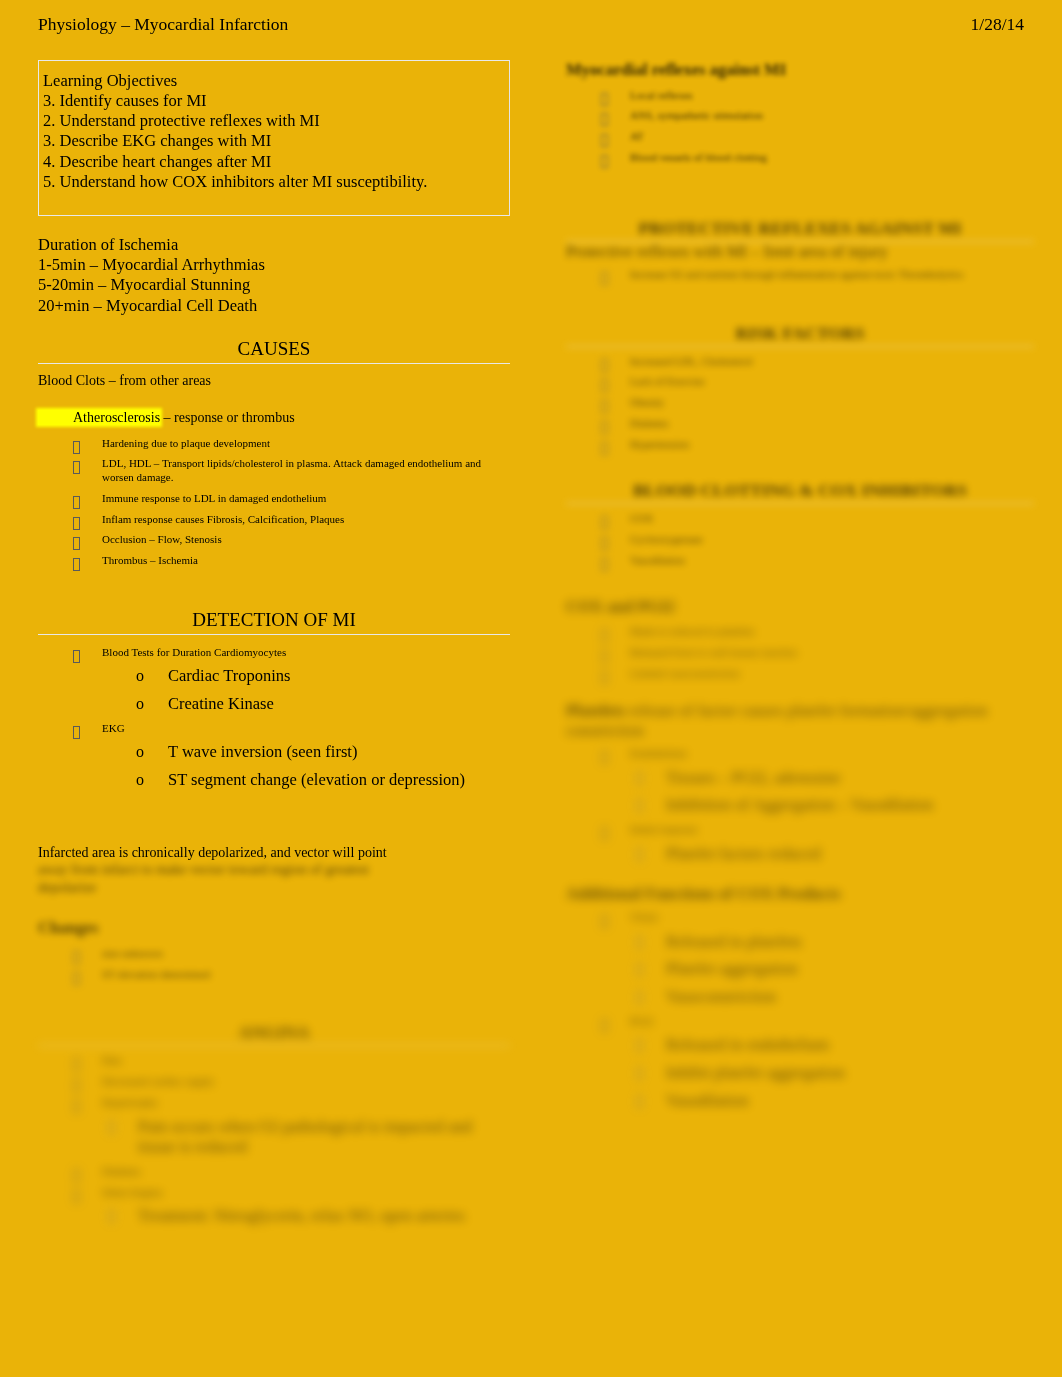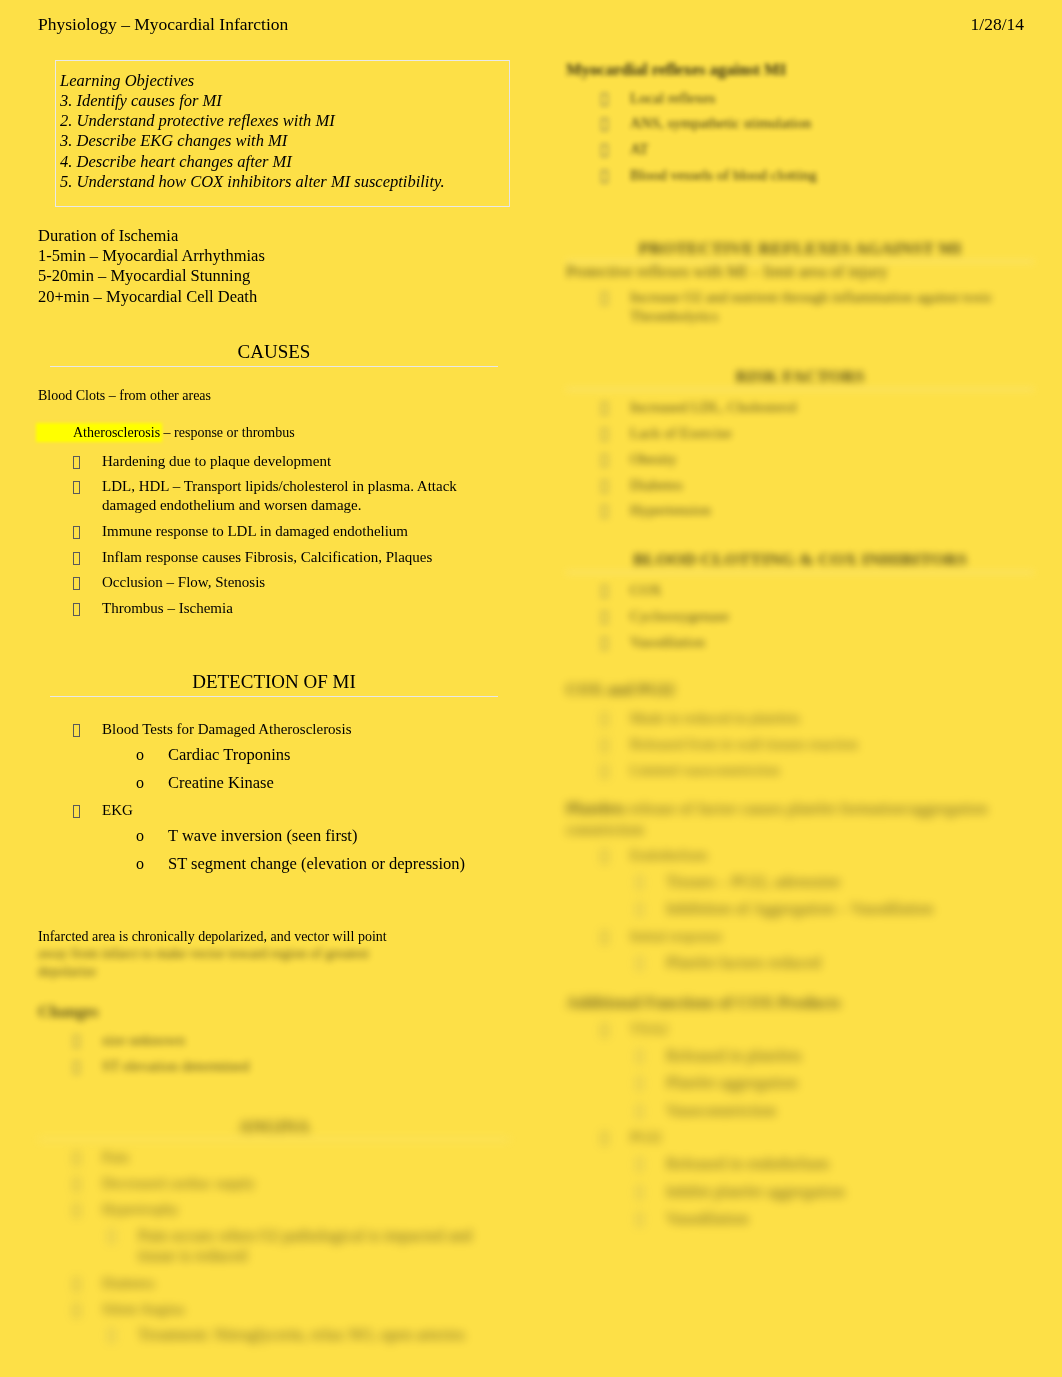"Physiology – Myocardial Infarction" .page { background: #fde047 -> #eab308 }
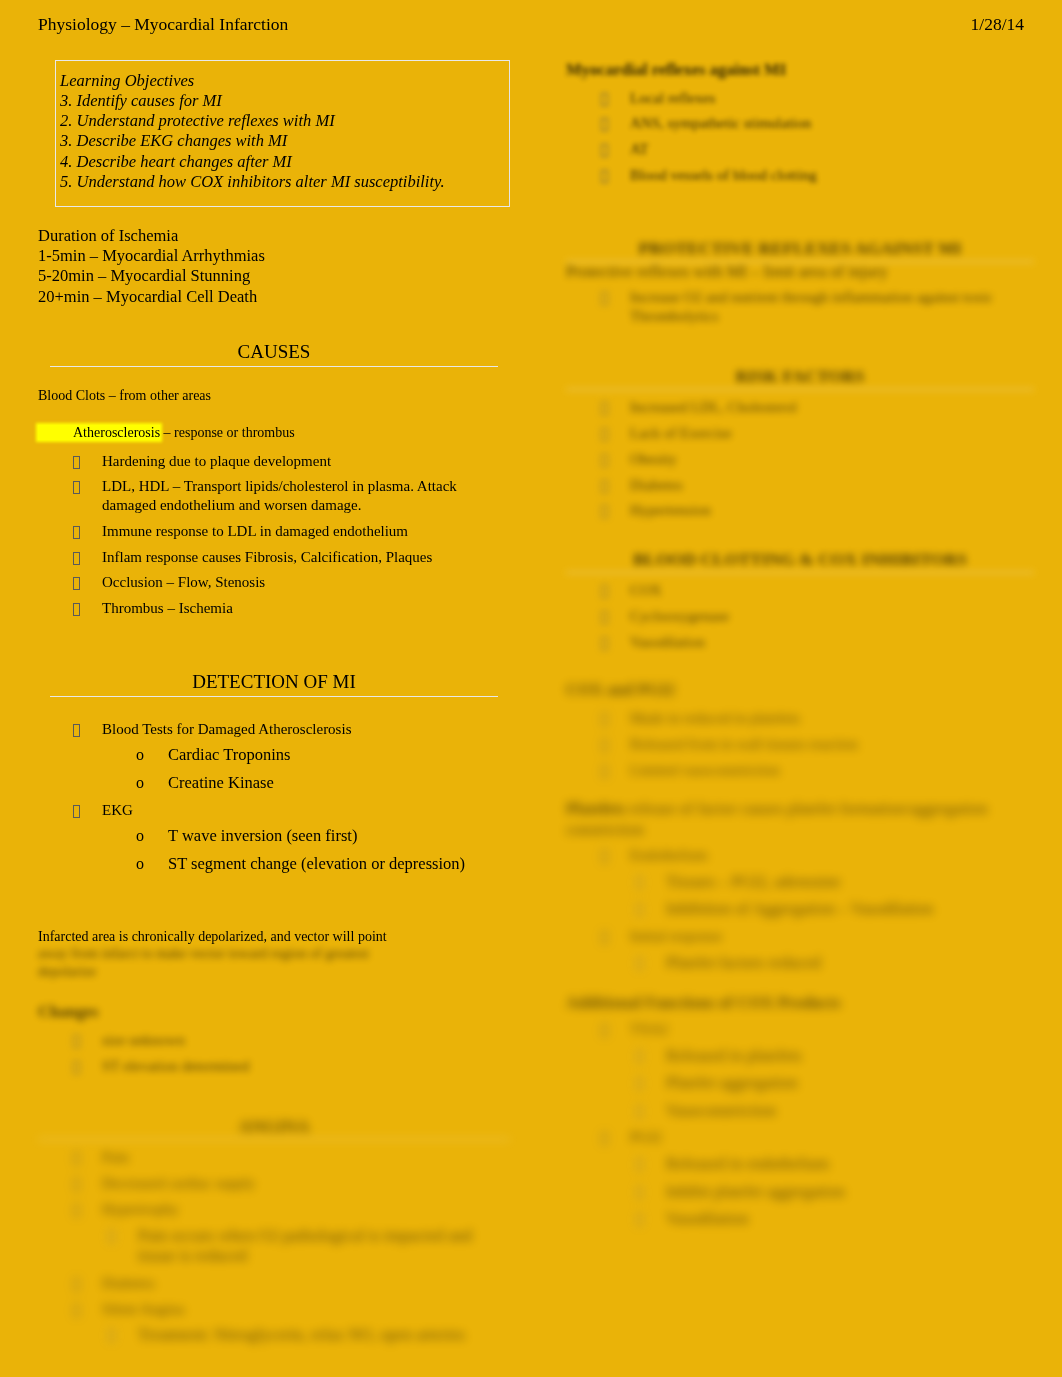"Learning Objectives" .lo-box { font-style: italic -> none; margin: 0 0 6px 17px -> 0 0 6px 0; padding: 10px 12px 14px 4px -> 10px 12px 23px 4px }
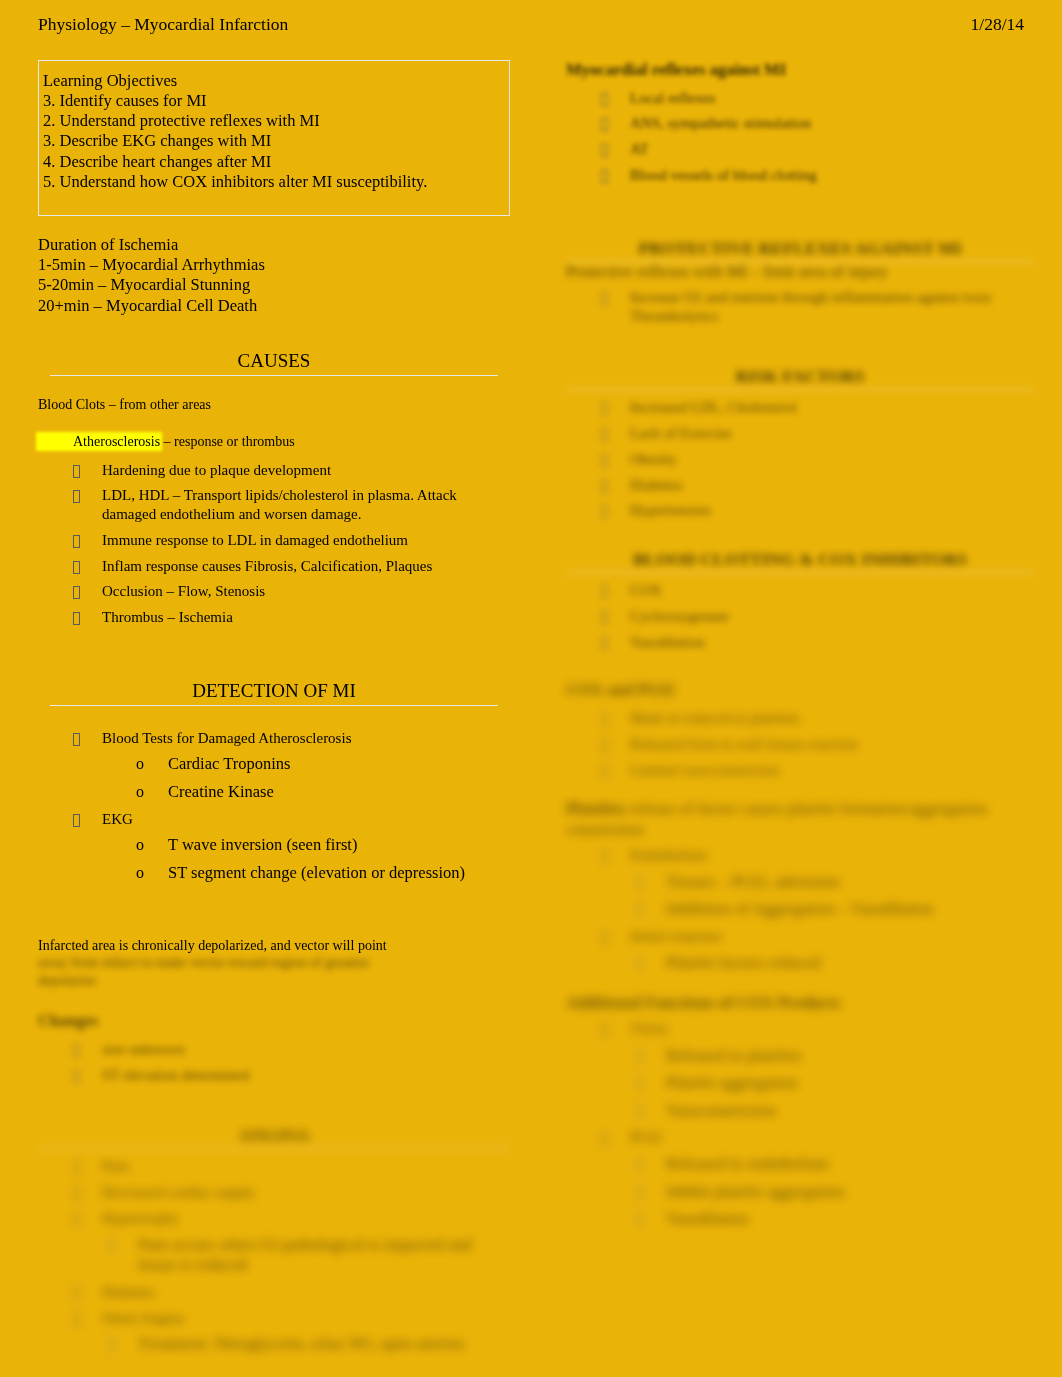"CAUSES" .sec-head { margin: 12px -> 0 }
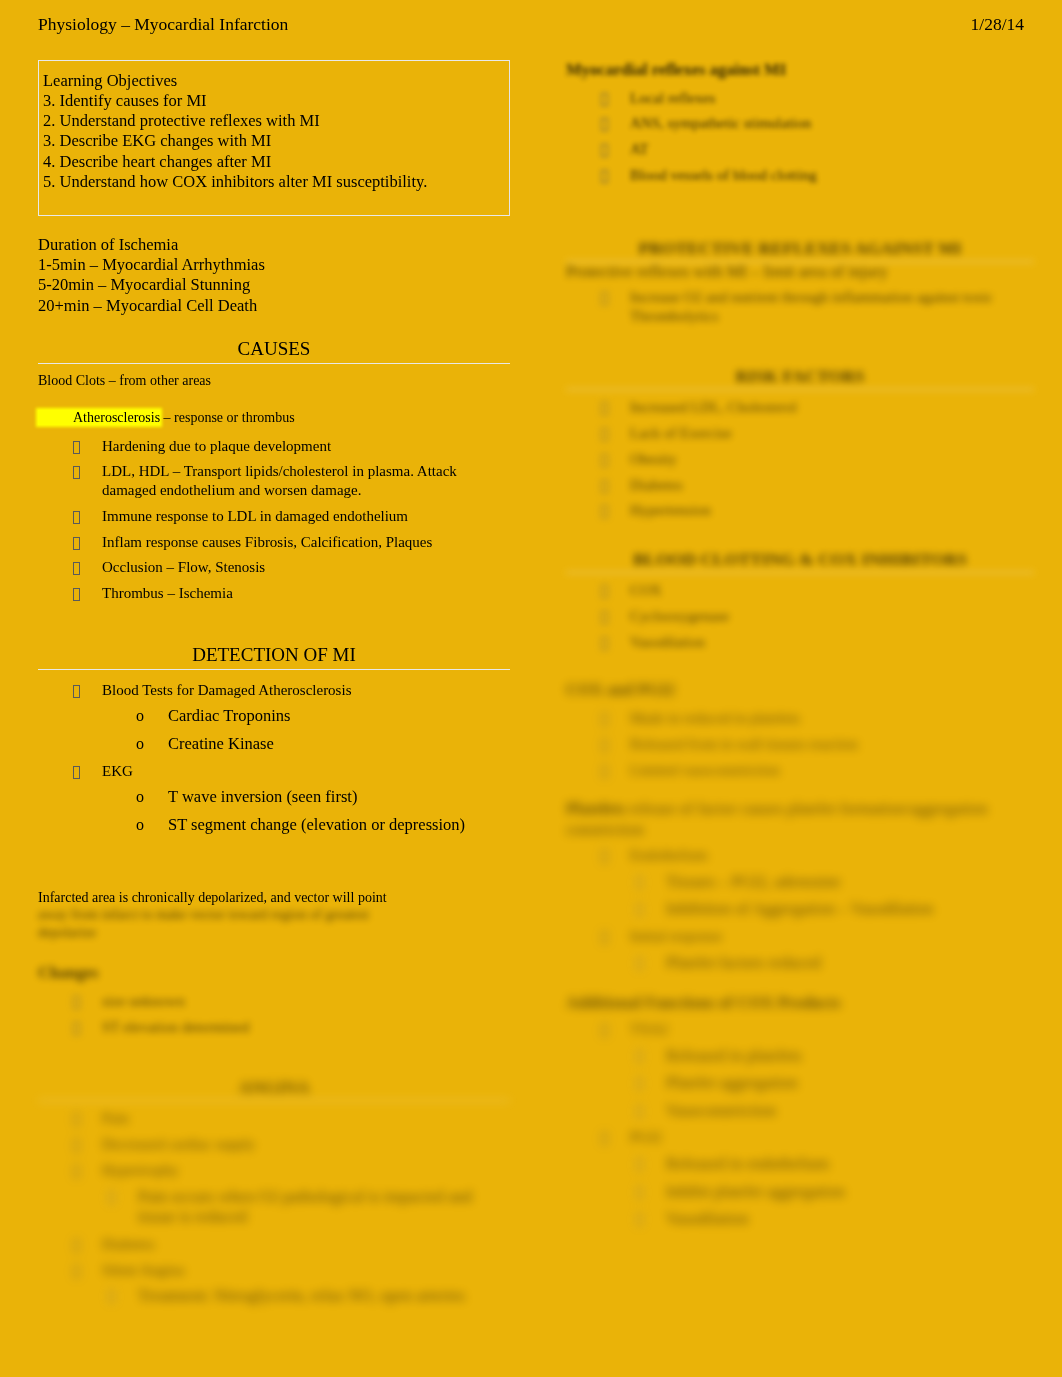"Hardening due to plaque development" ul.blist > li { font-size: 15px -> 11px }
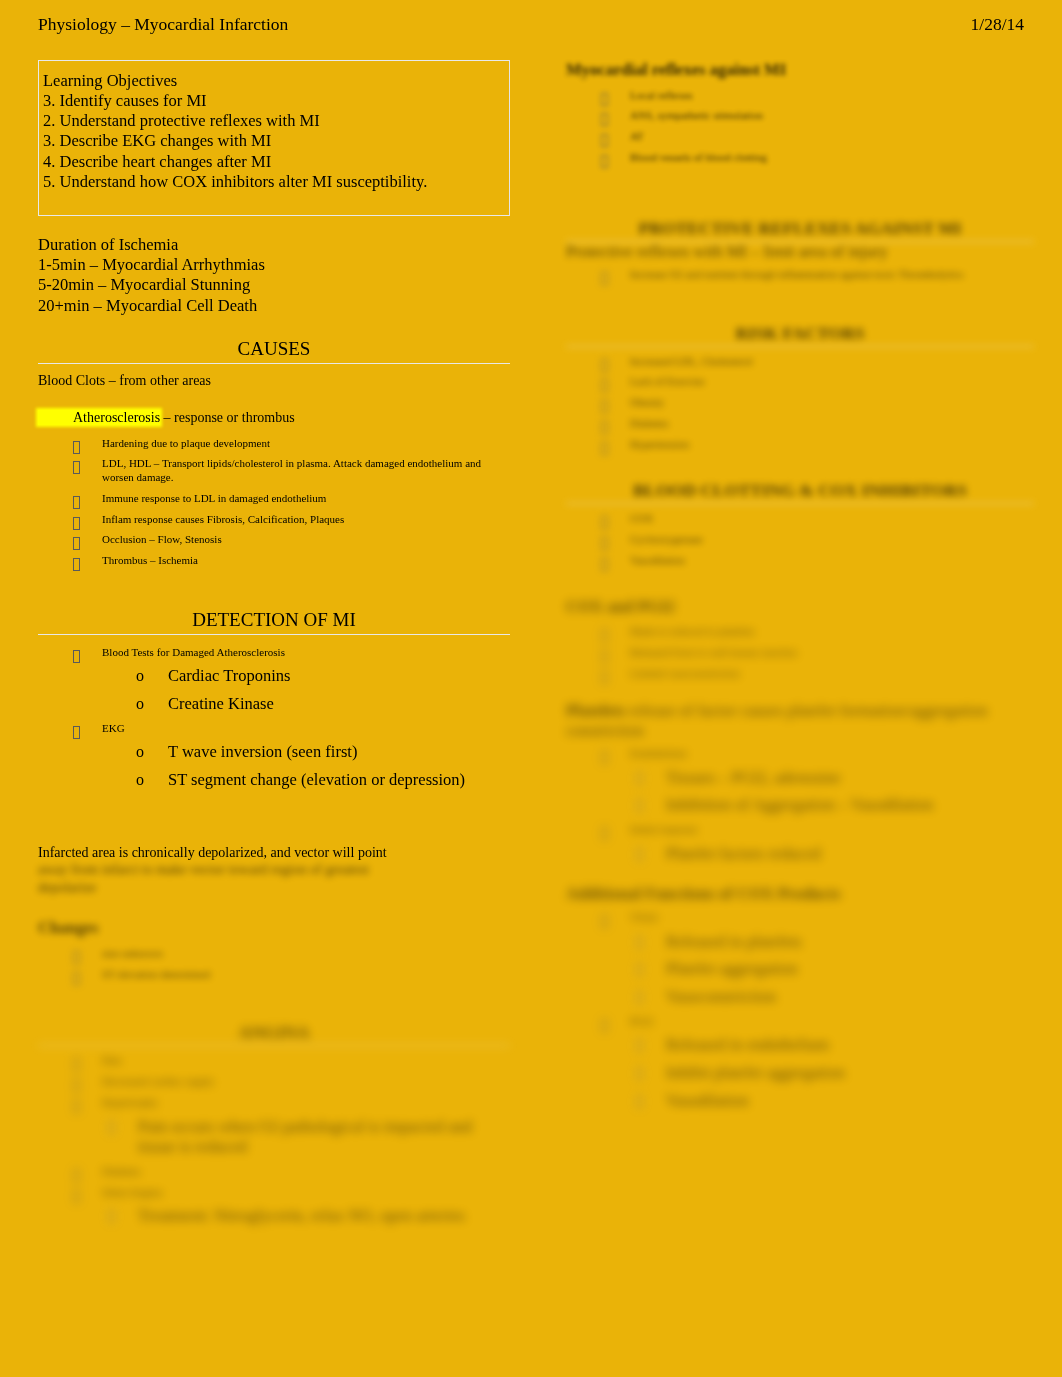"Blood Tests for Damaged Atherosclerosis" li { text: Damaged Atherosclerosis -> Duration Cardiomyocytes }
